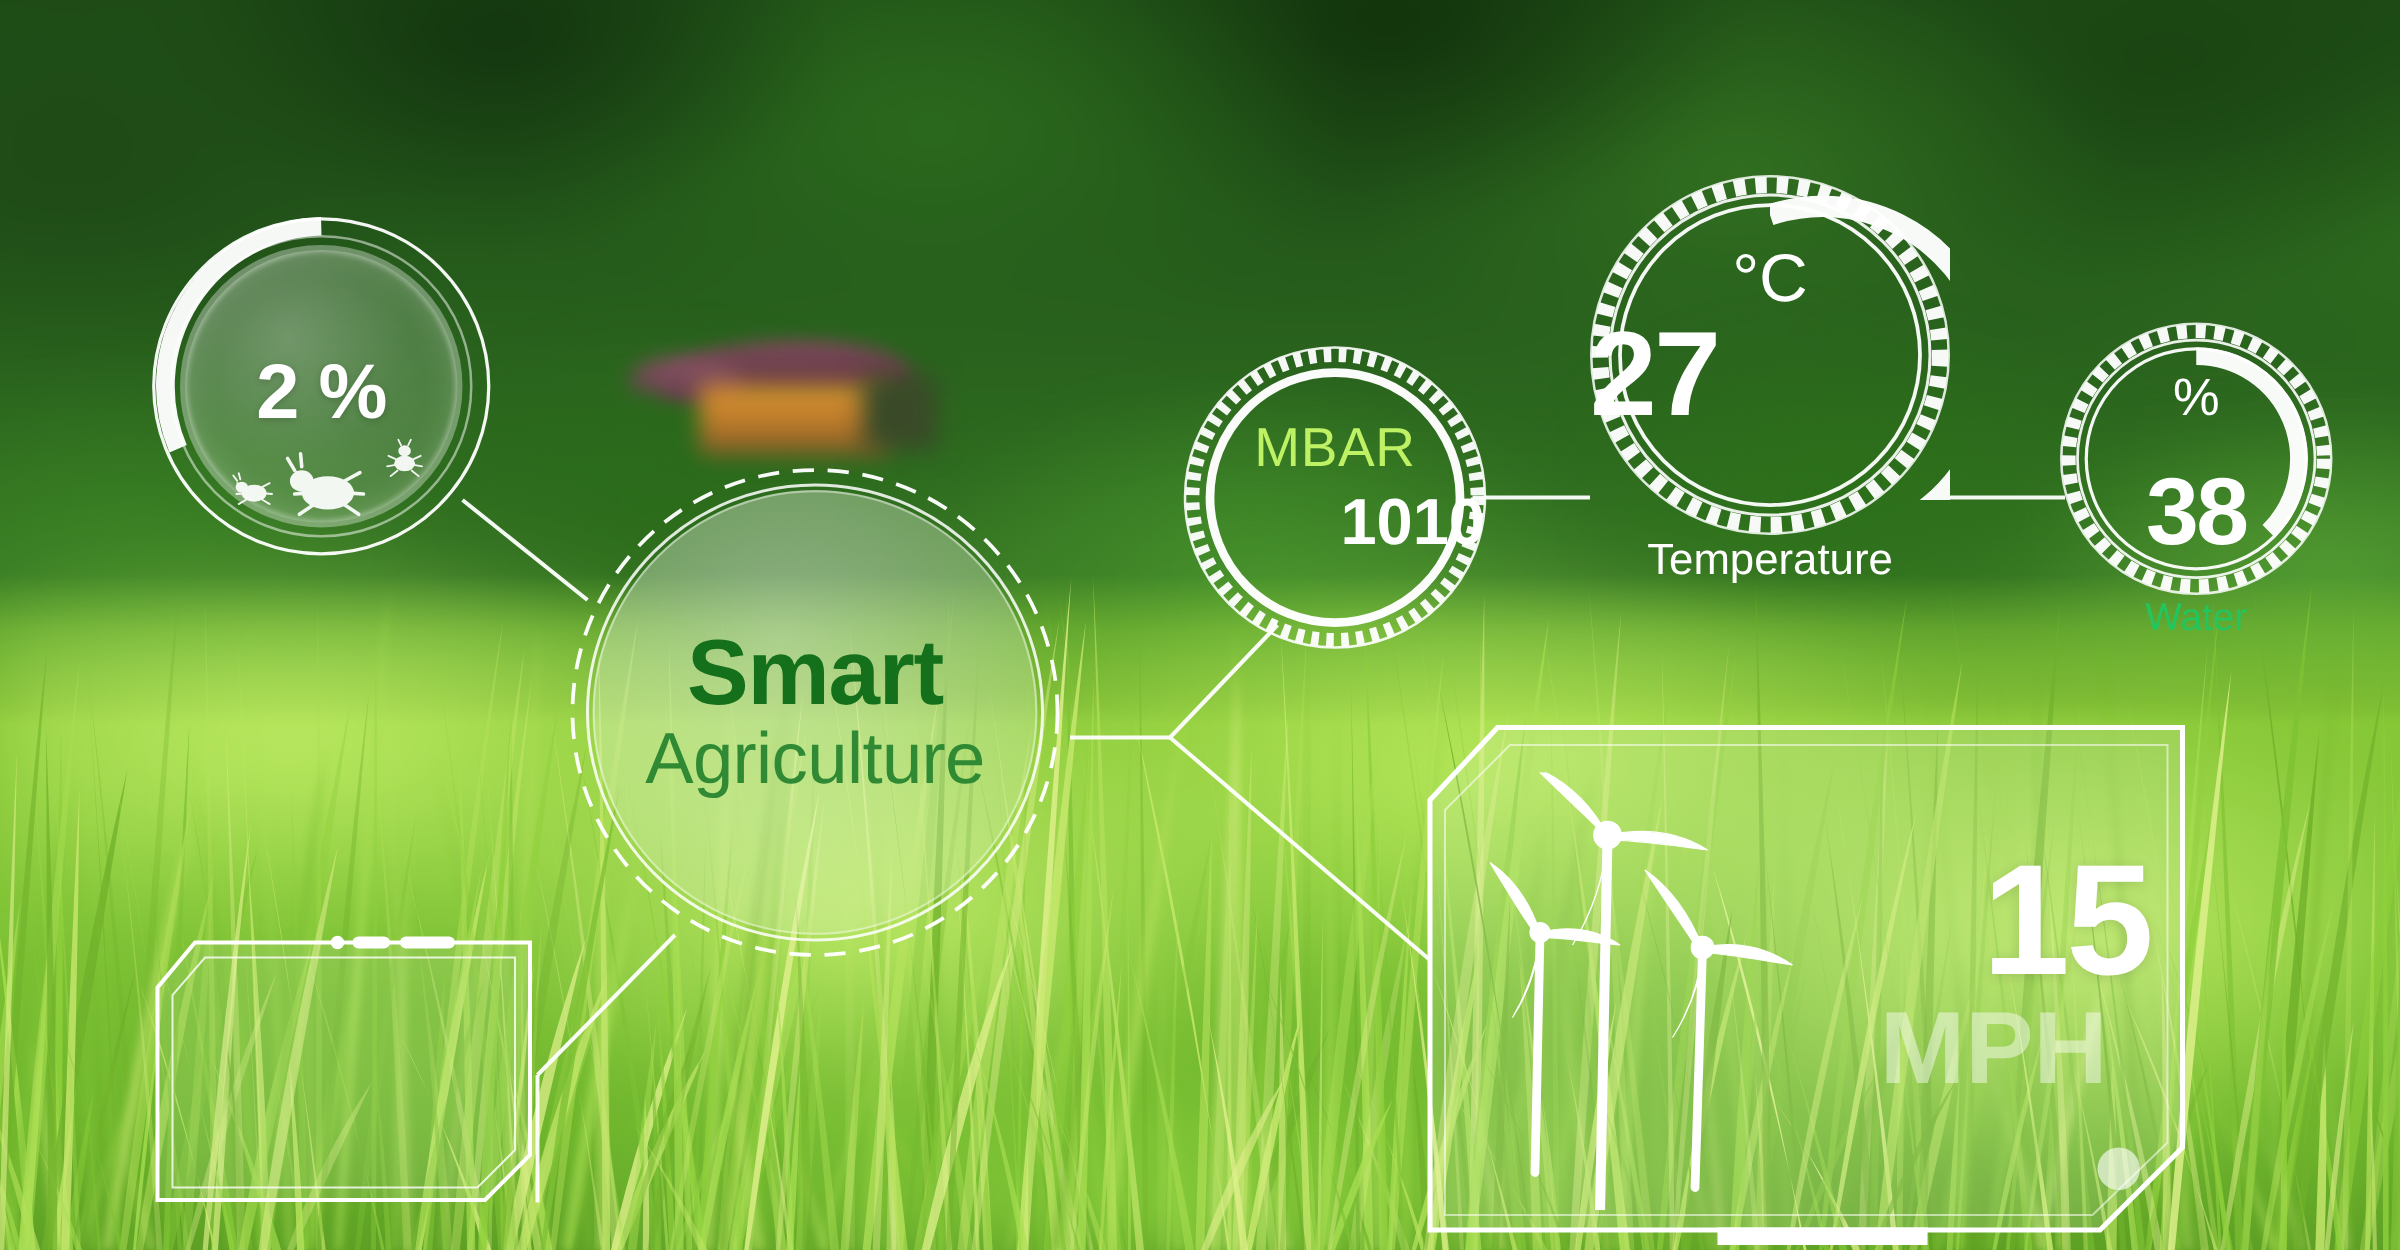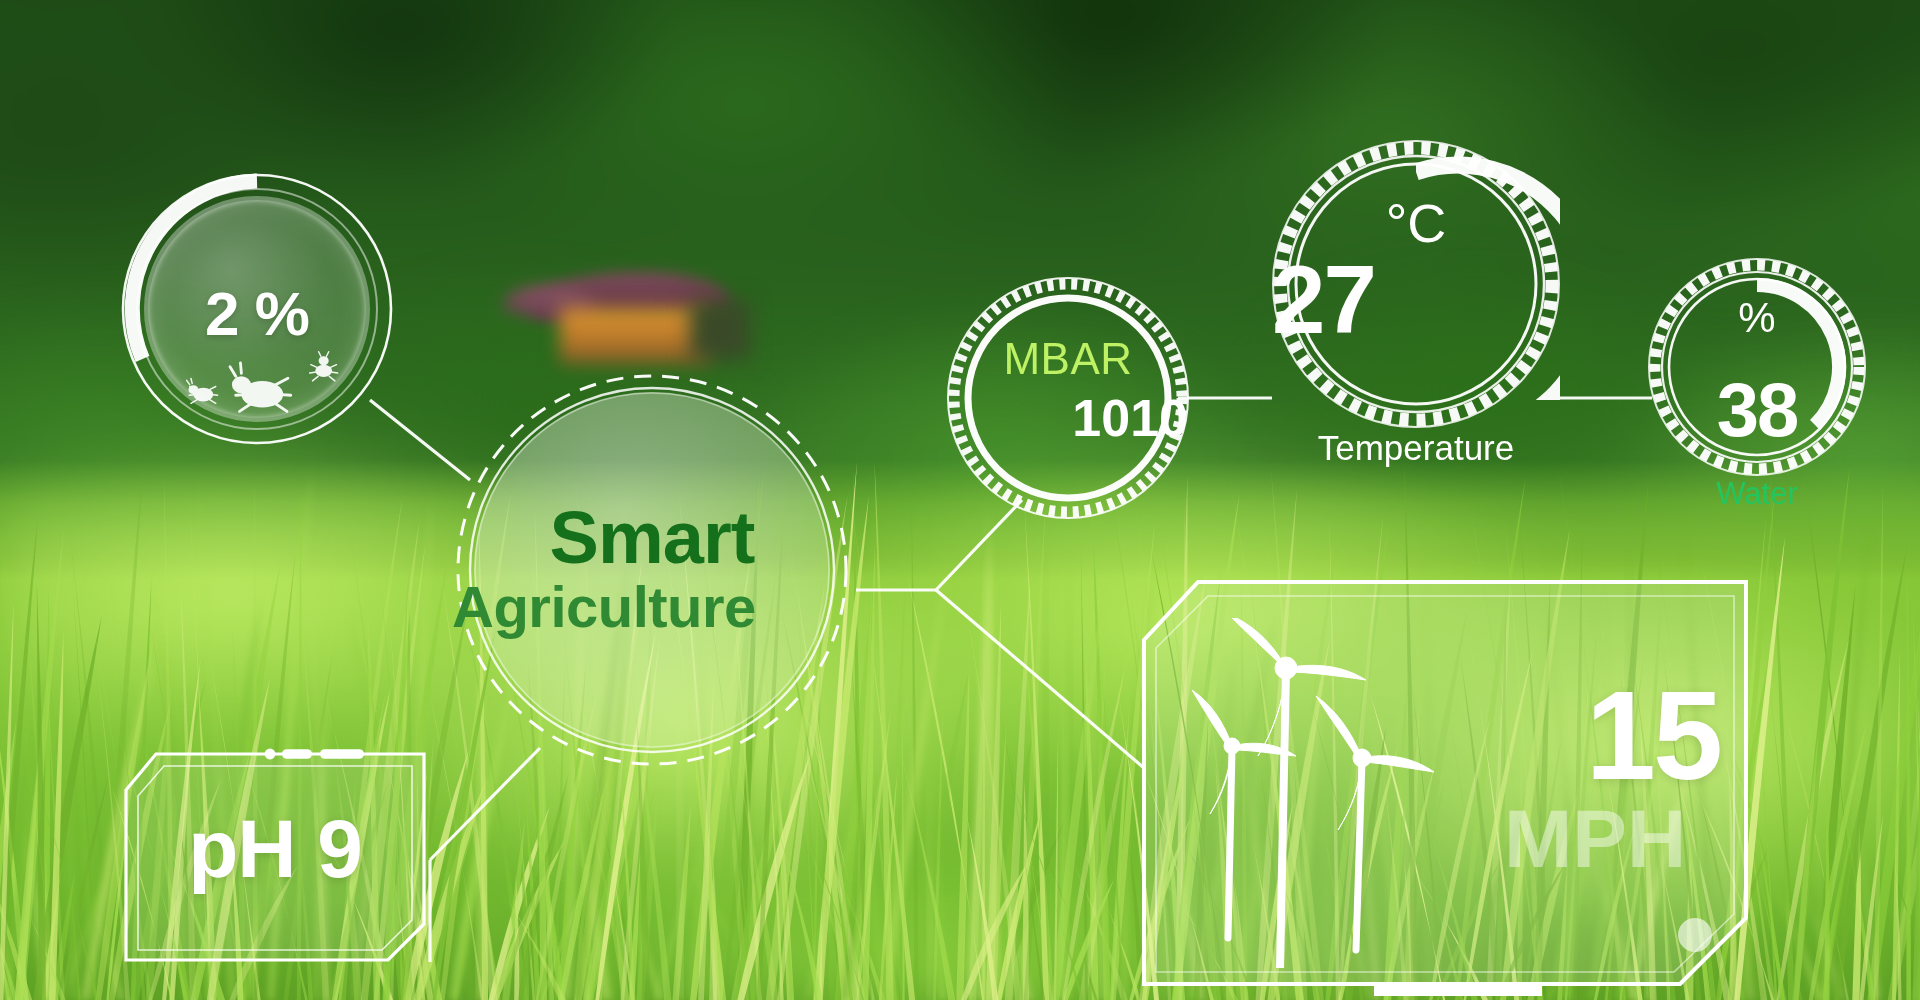"Agriculture" #smart-sub { font-weight: bold -> normal; text-align: left -> center }
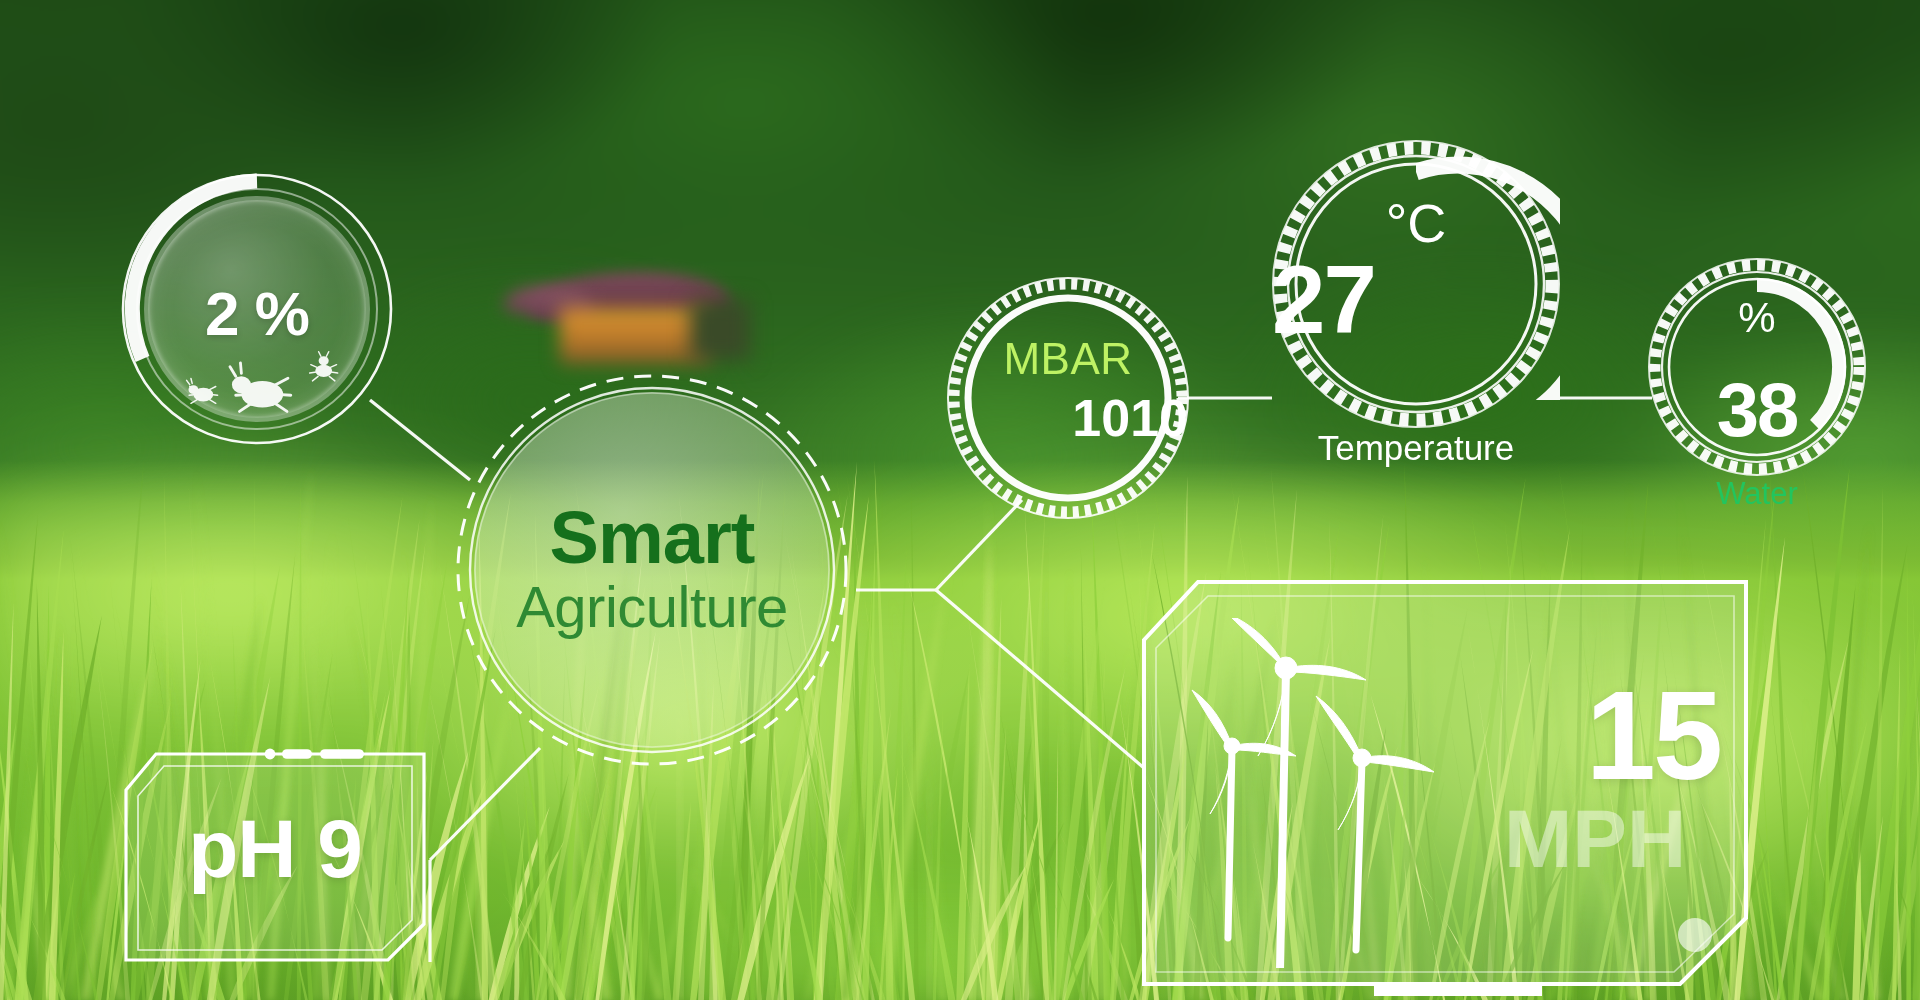"pH 9" div { html: <div>pH 9</div> -> none }
